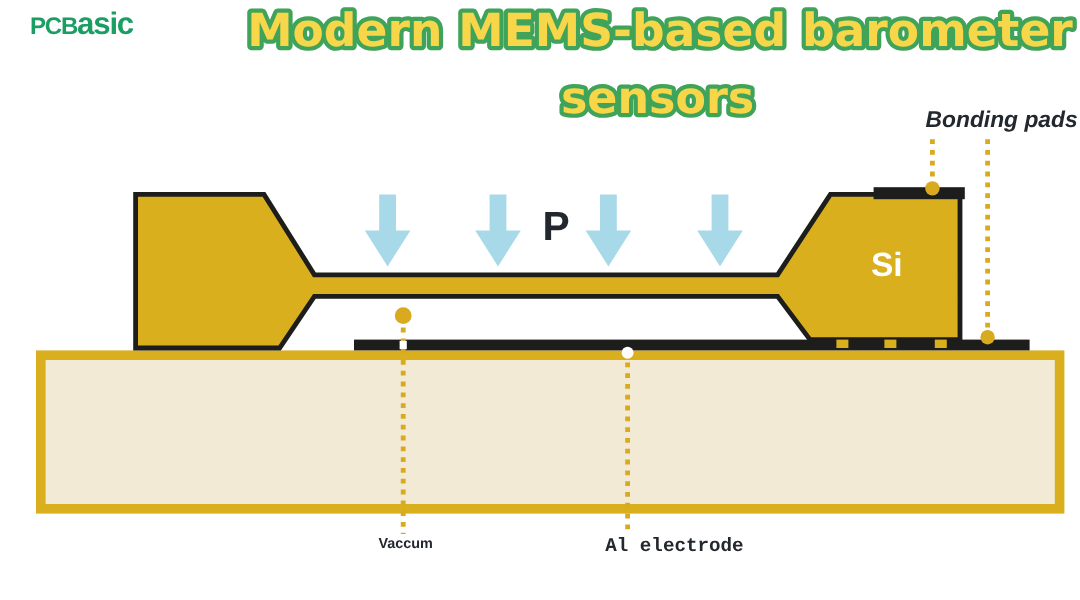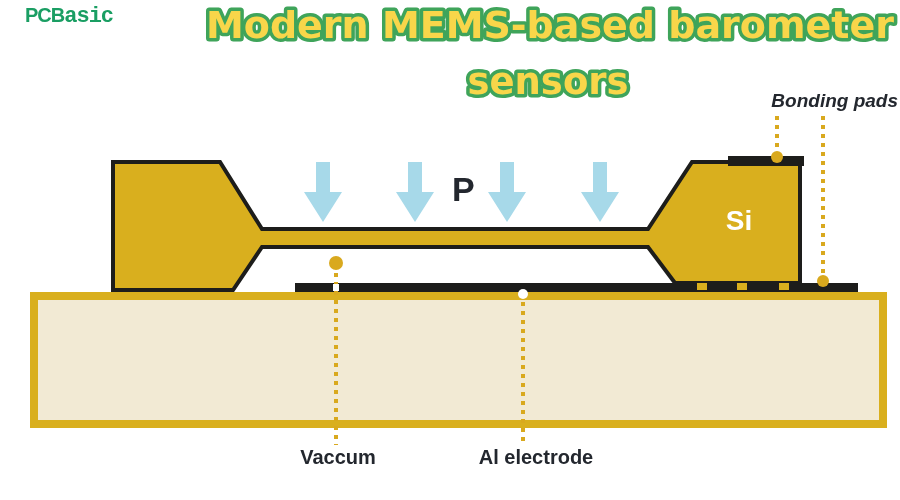"asic" .logo .p2 { font-family: Liberation Mono, monospace -> none; font-size: 22px -> 26px }
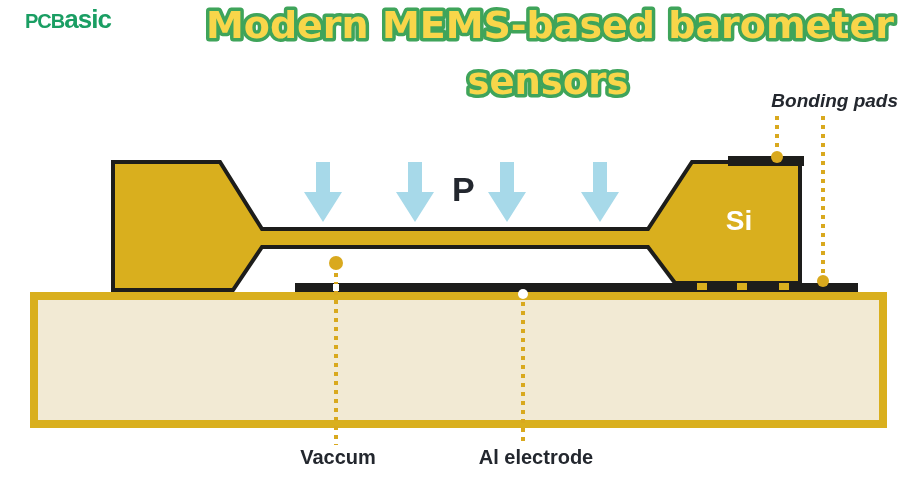"Vaccum" .lbl-vaccum { font-size: 20px -> 12px }
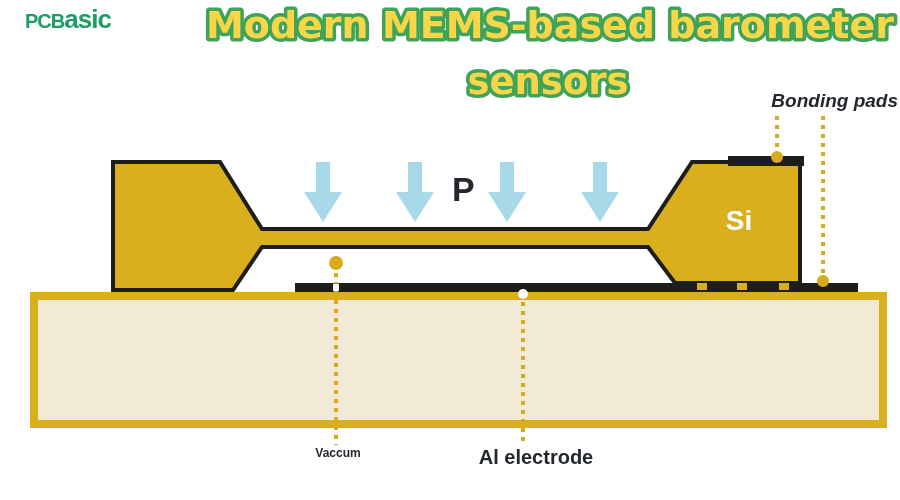"Al electrode" .lbl-electrode { font-family: none -> Liberation Mono, monospace; font-size: 20px -> 16px; left: 536px -> 562px }
